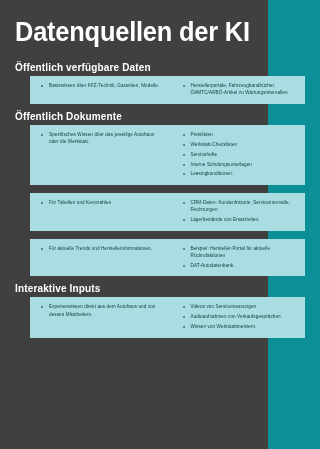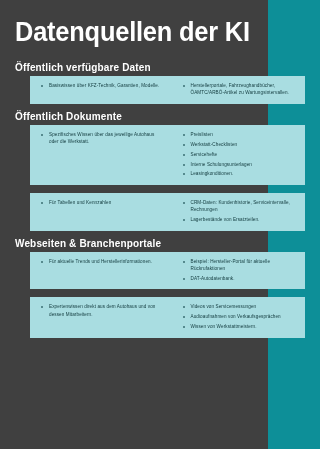"Webseiten & Branchenportale" div.section-heading { html: <div>Webseiten &amp; Branchenportale</div> -> none }
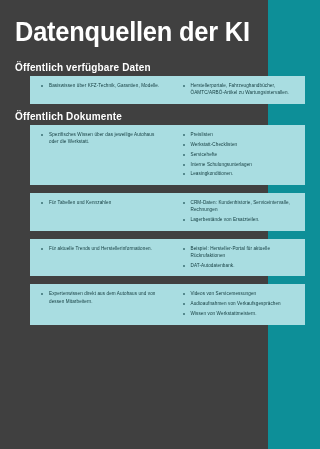"Interaktive Inputs" div.section-heading { html: none -> <div>Interaktive Inputs</div> }
